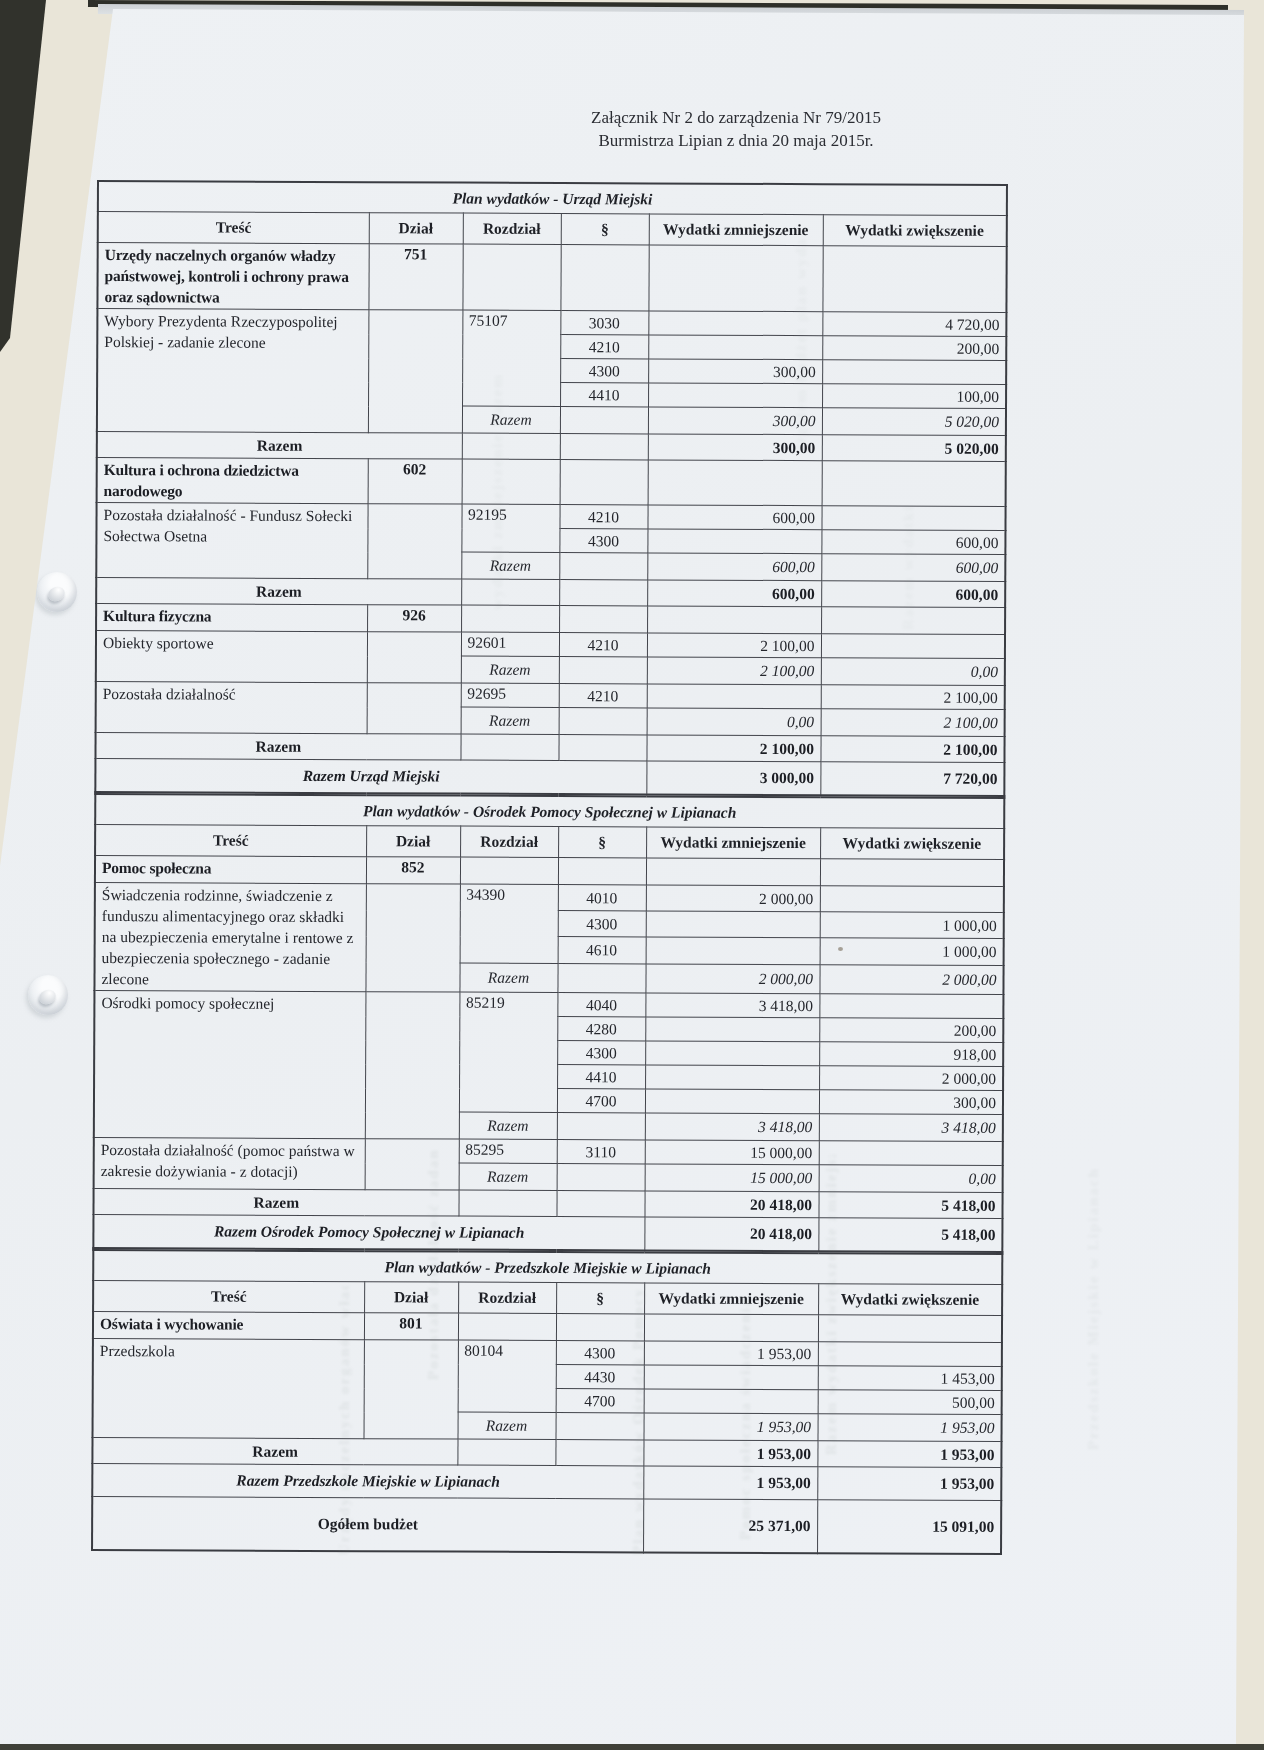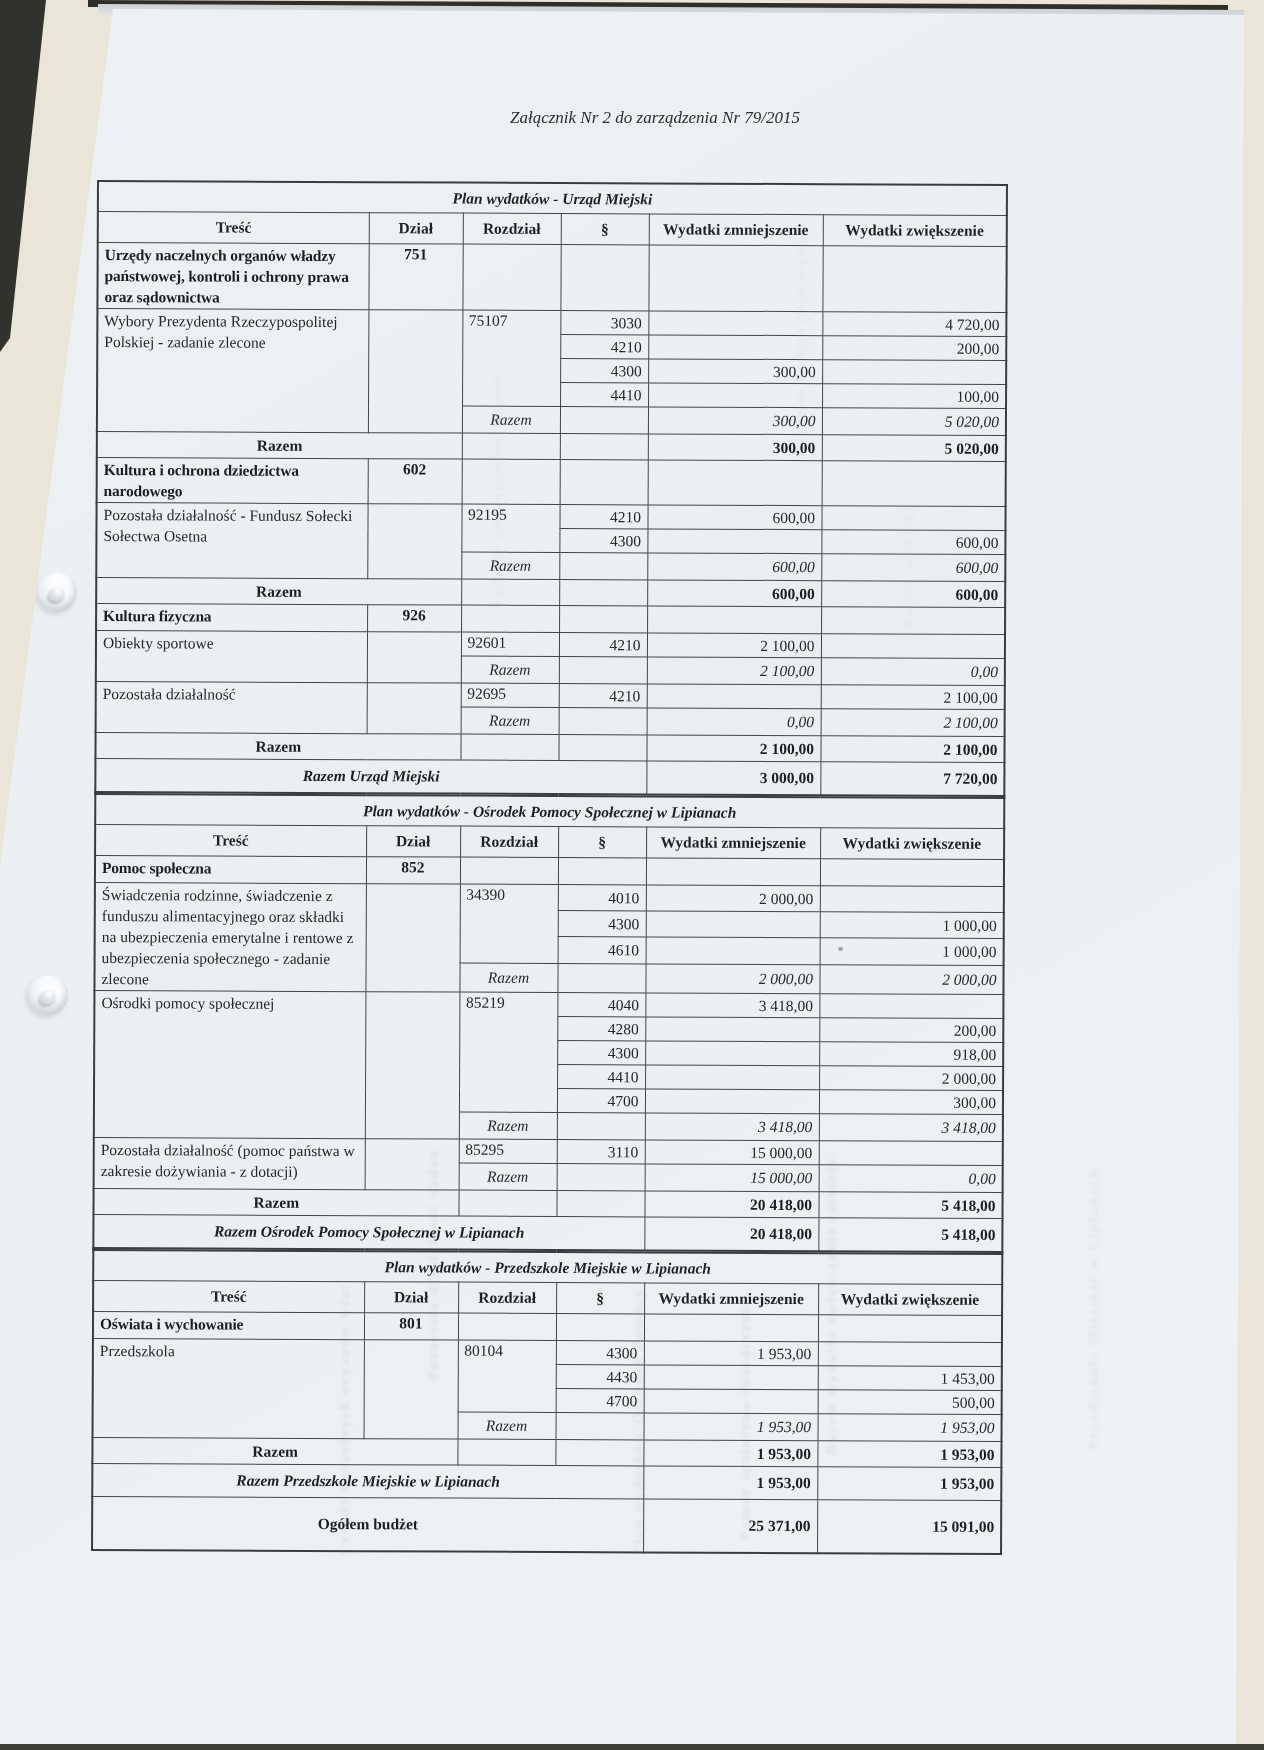"Załącznik Nr 2 do zarządzenia" .doc-header { font-style: italic -> none; text-align: none -> center }
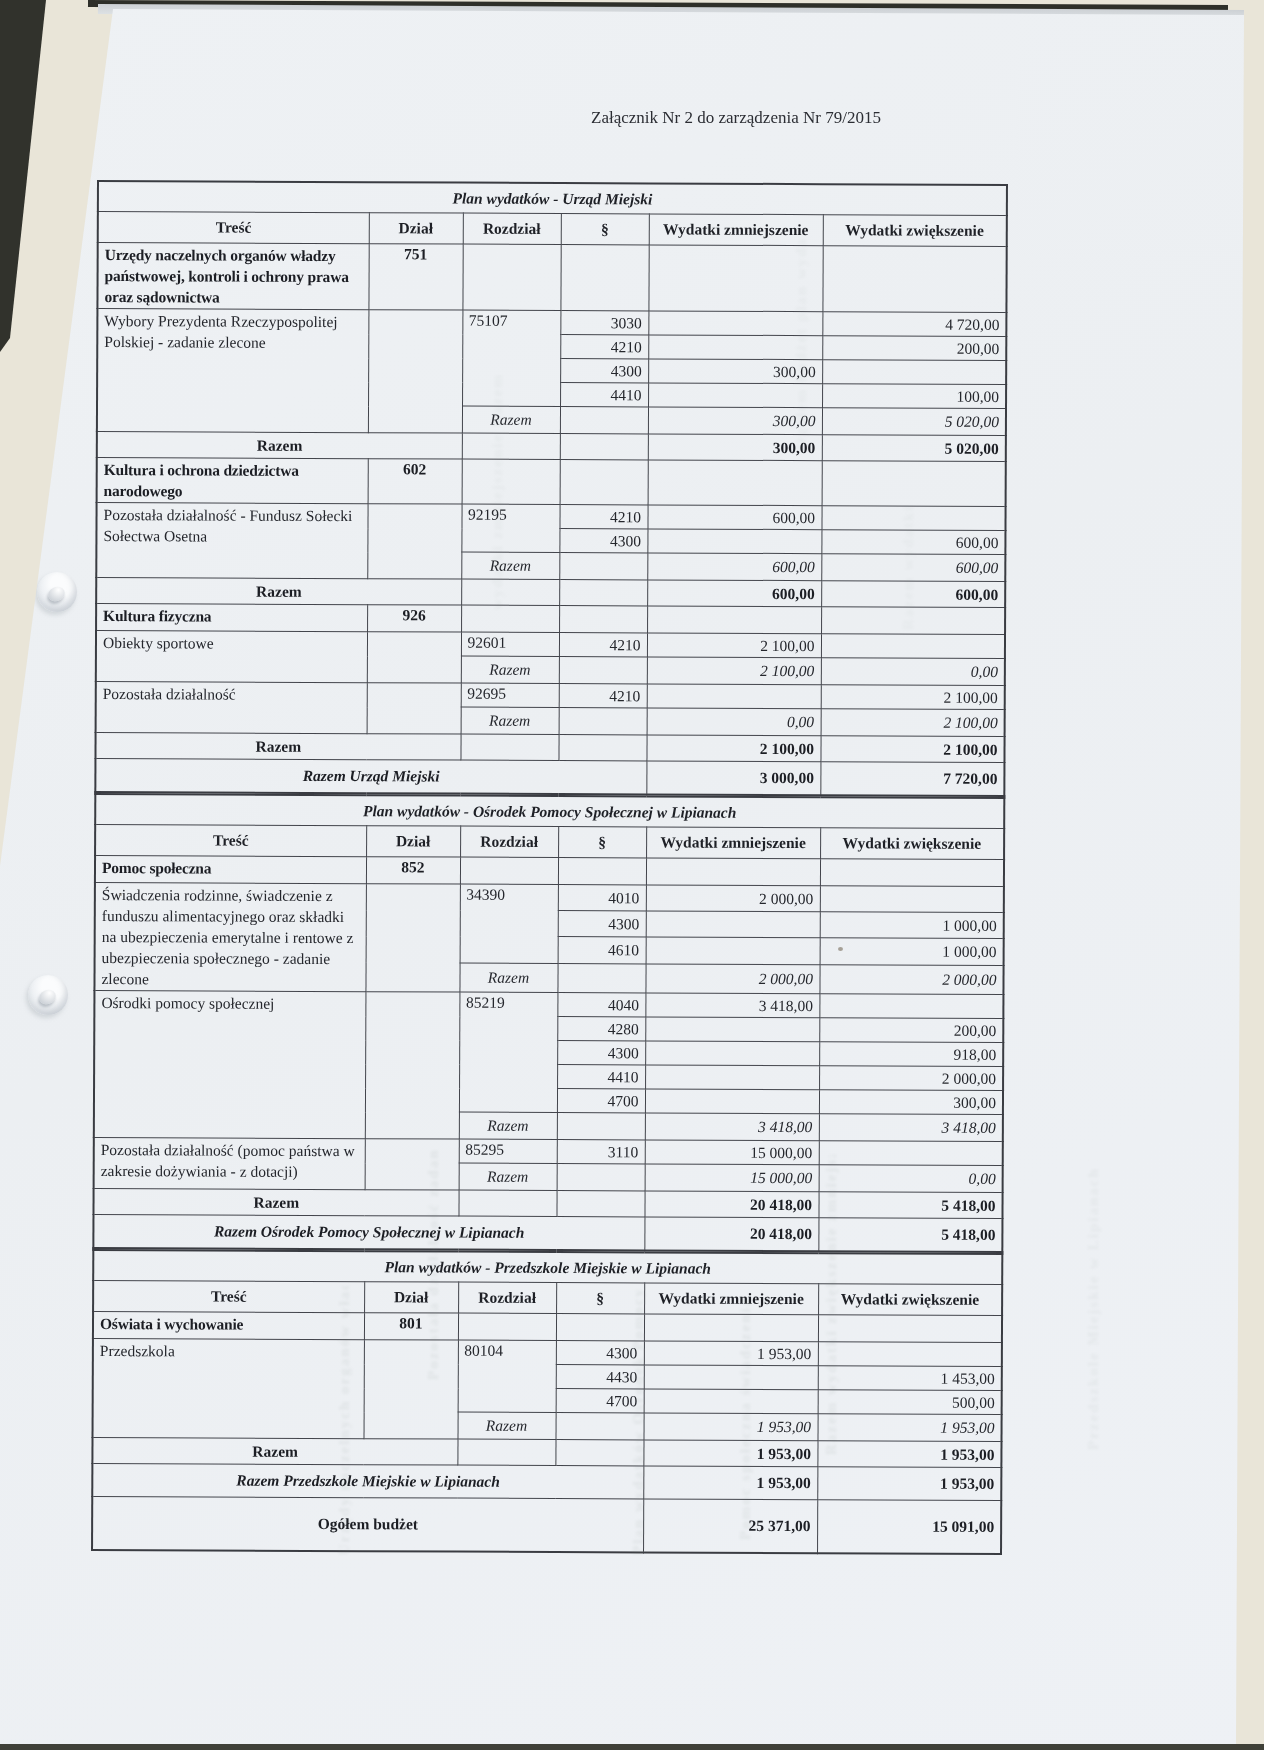"Burmistrza Lipian z dnia 20" div { html: none -> <div>Burmistrza Lipian z dnia 20 maja 2015r.</div> }
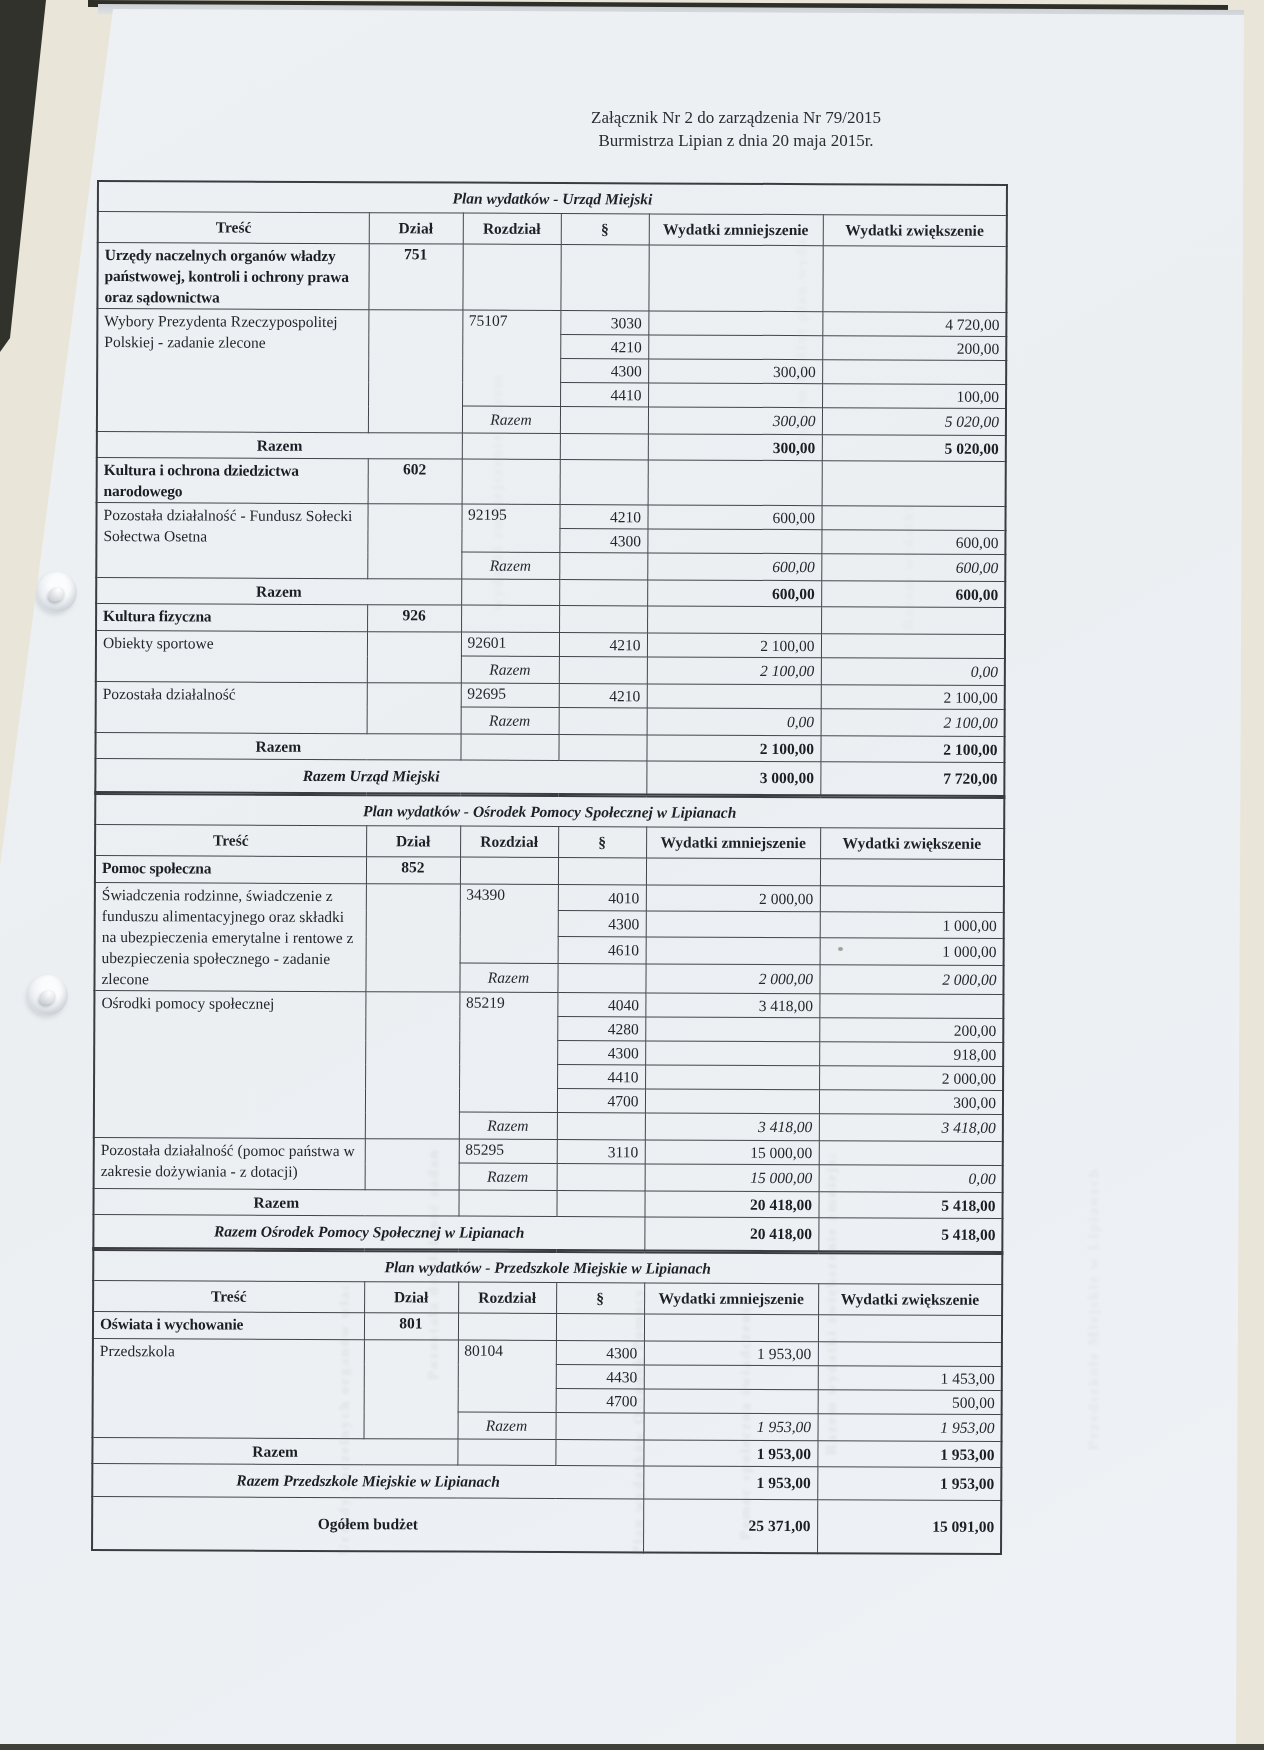"3030" .par { text-align: right -> center }
